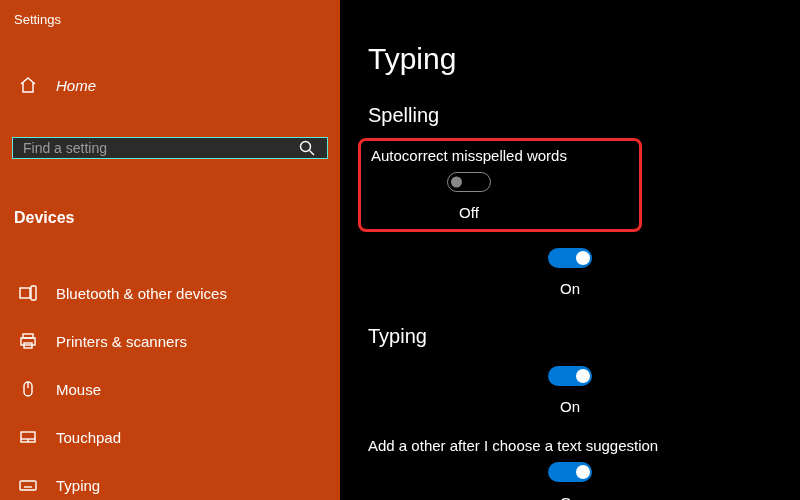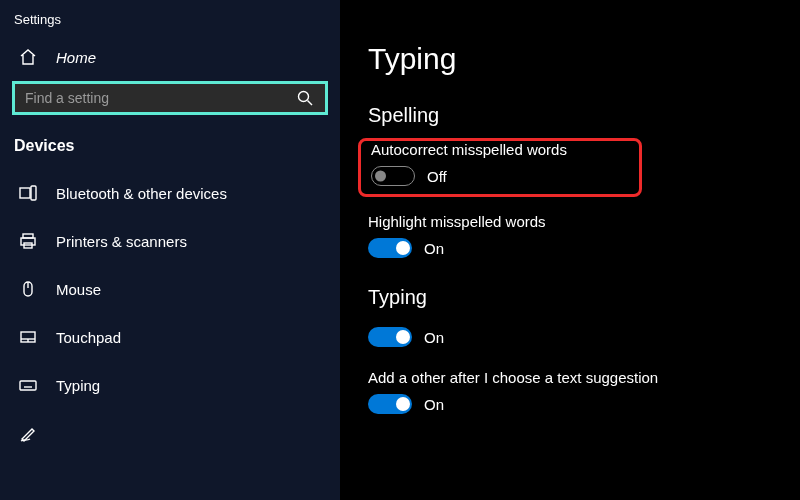"Settings" .sidebar { background: #0f172a -> #c2410c; gap: none -> 28px }
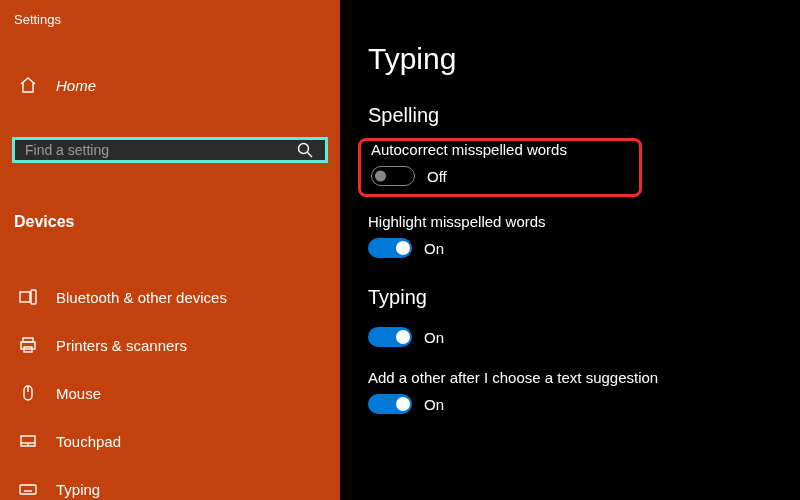"Find a setting" .search { border: 3px solid #5eead4 -> 1px solid #5eead4 }
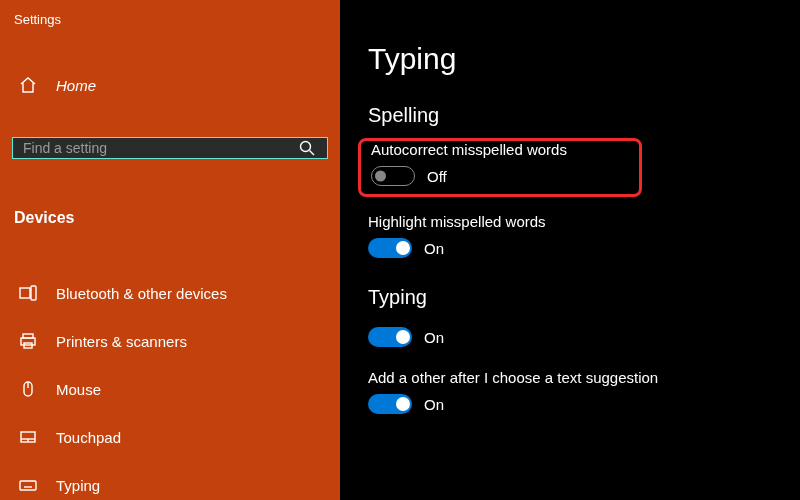"Autocorrect misspelled words" .highlight-box { padding: 0 72px 8px 10px -> 6px 72px 8px 10px }
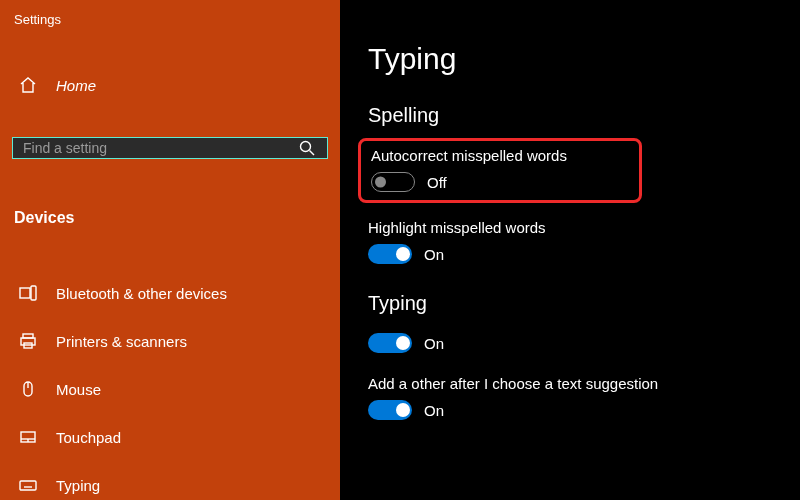"Off" .toggle-row { flex-direction: none -> column }
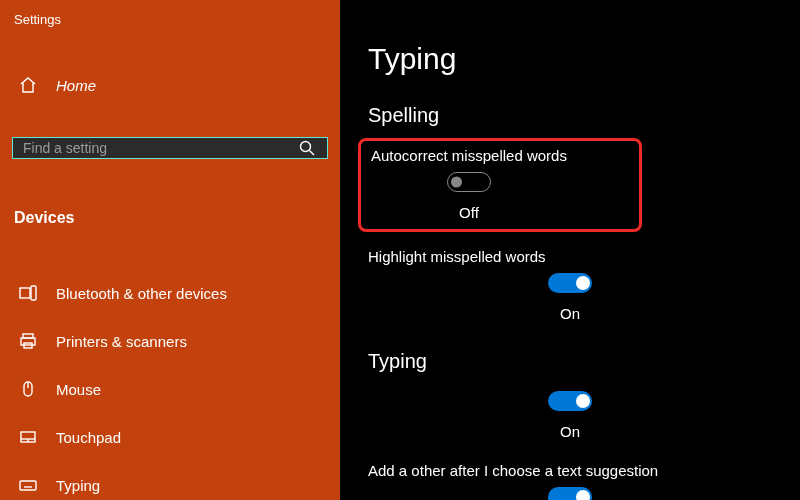"Highlight misspelled words" div.setting-label { html: <div>Highlight misspelled words</div> -> none }
